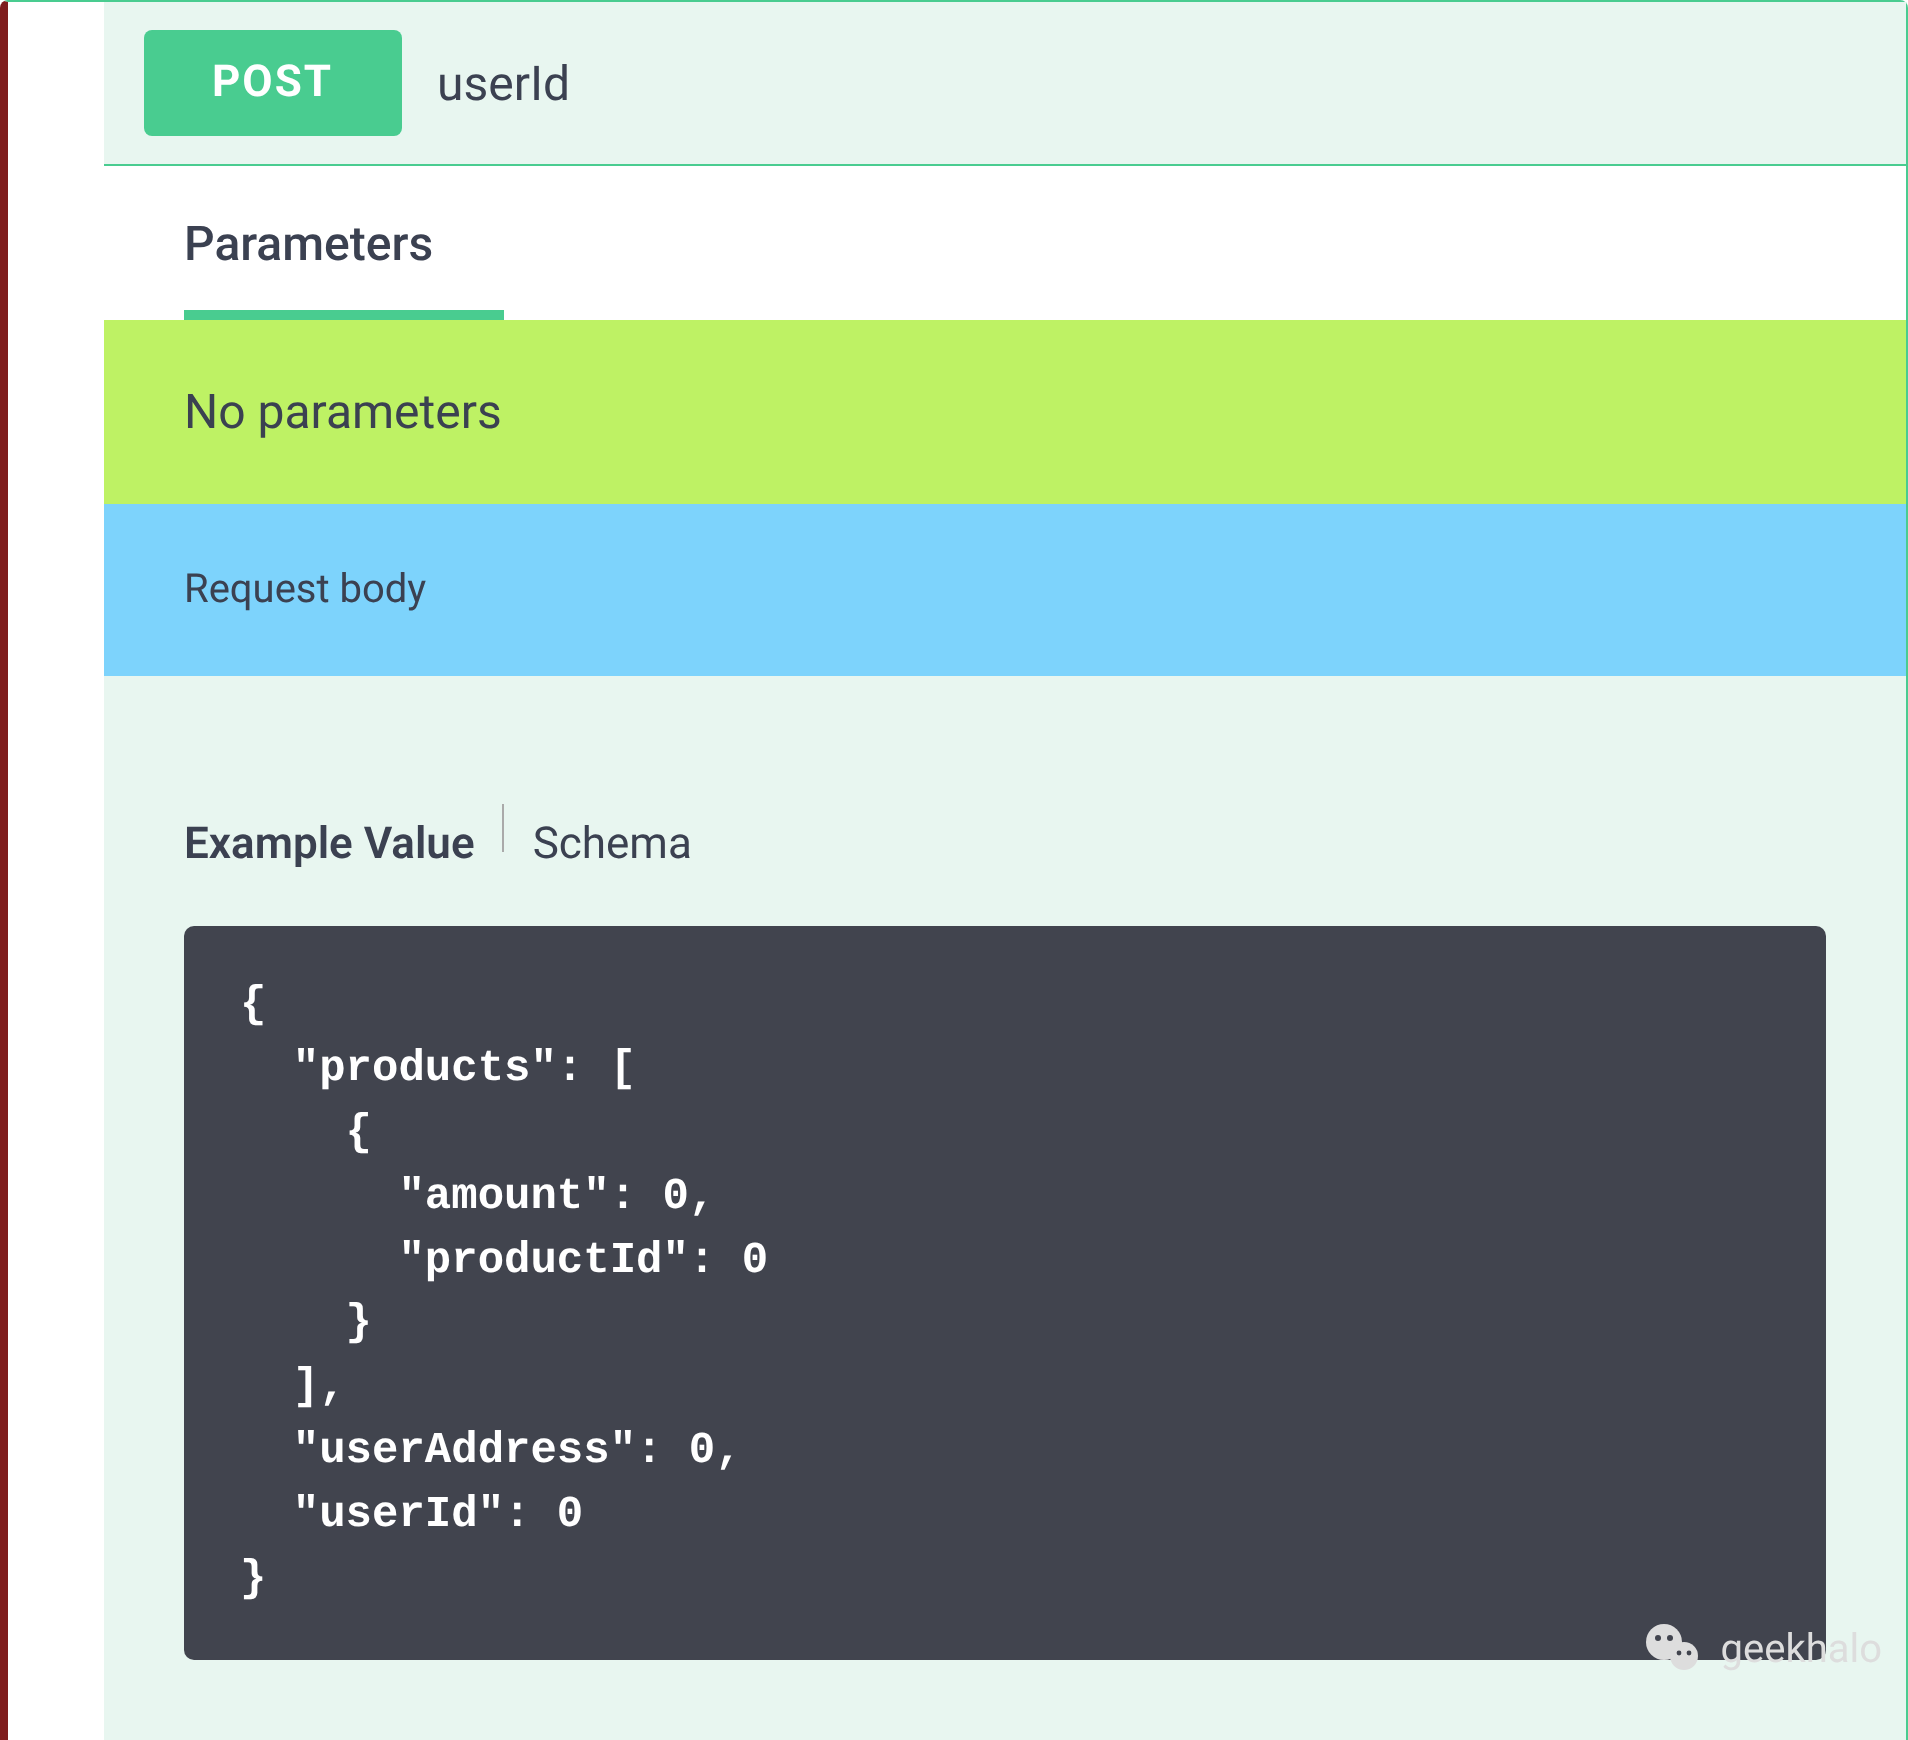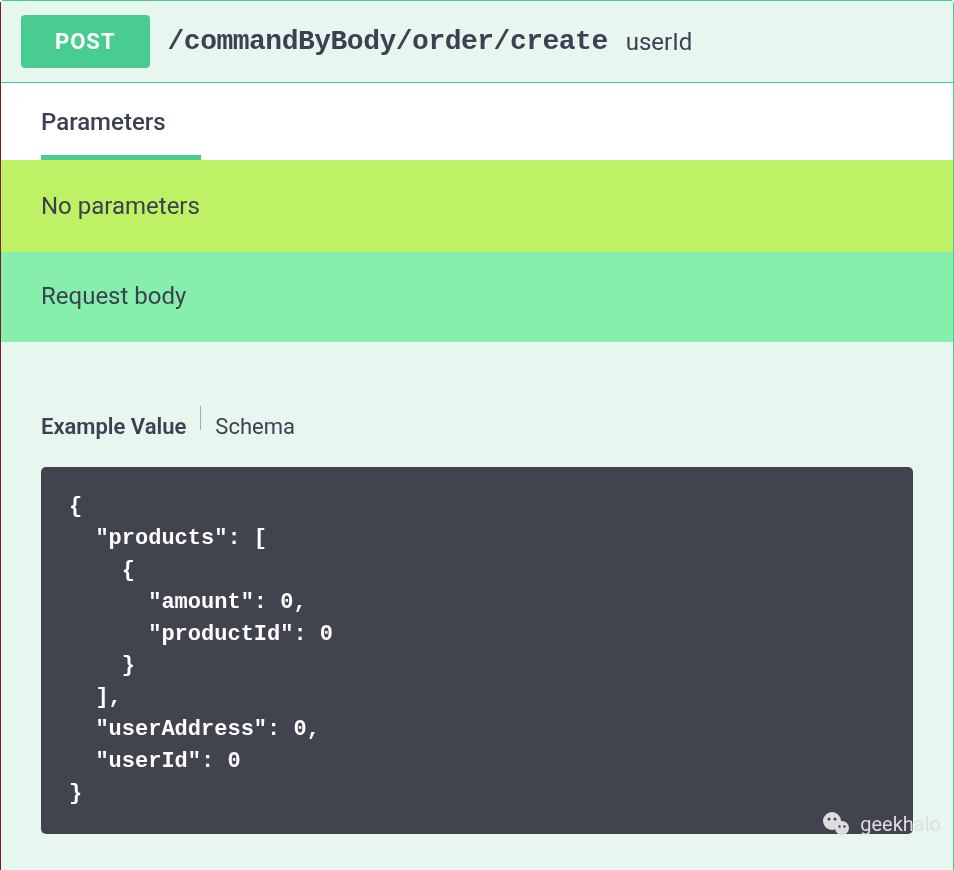"POST" .container { border-left: 1px solid #7f1d1d -> 4px solid #7f1d1d; padding-left: none -> 48px }
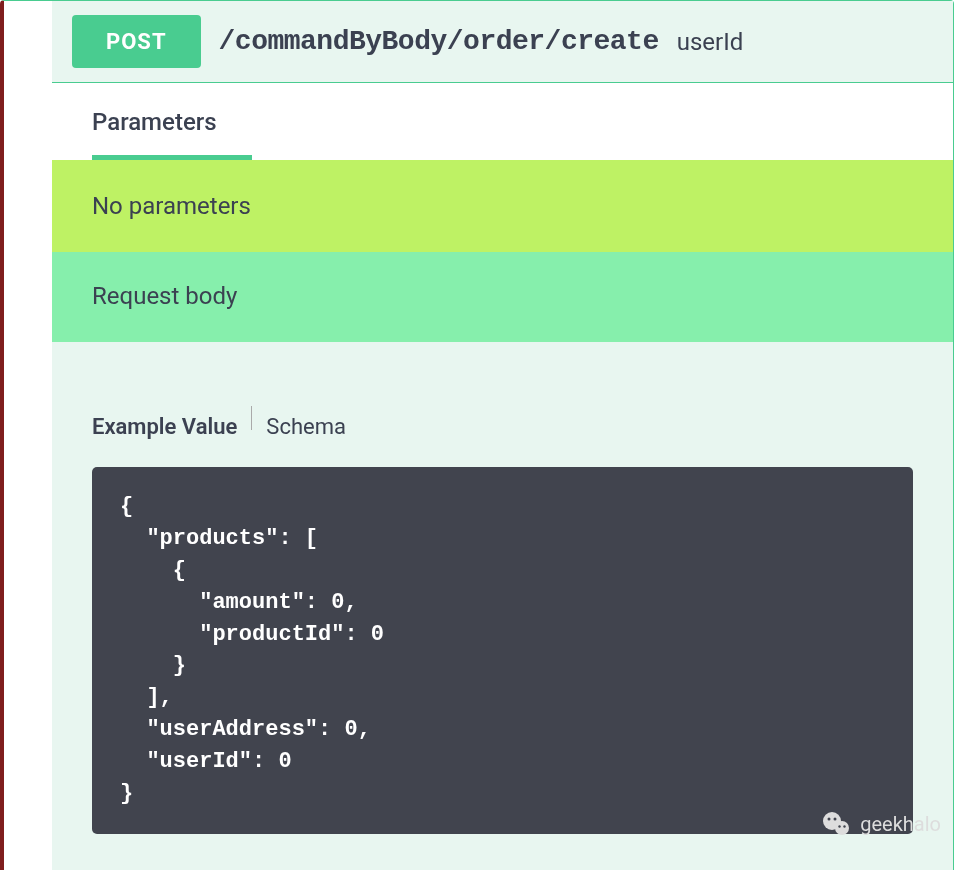"/commandByBody/order/create" div.endpoint-path { html: <div>/commandByBody/order/create</div> -> none }
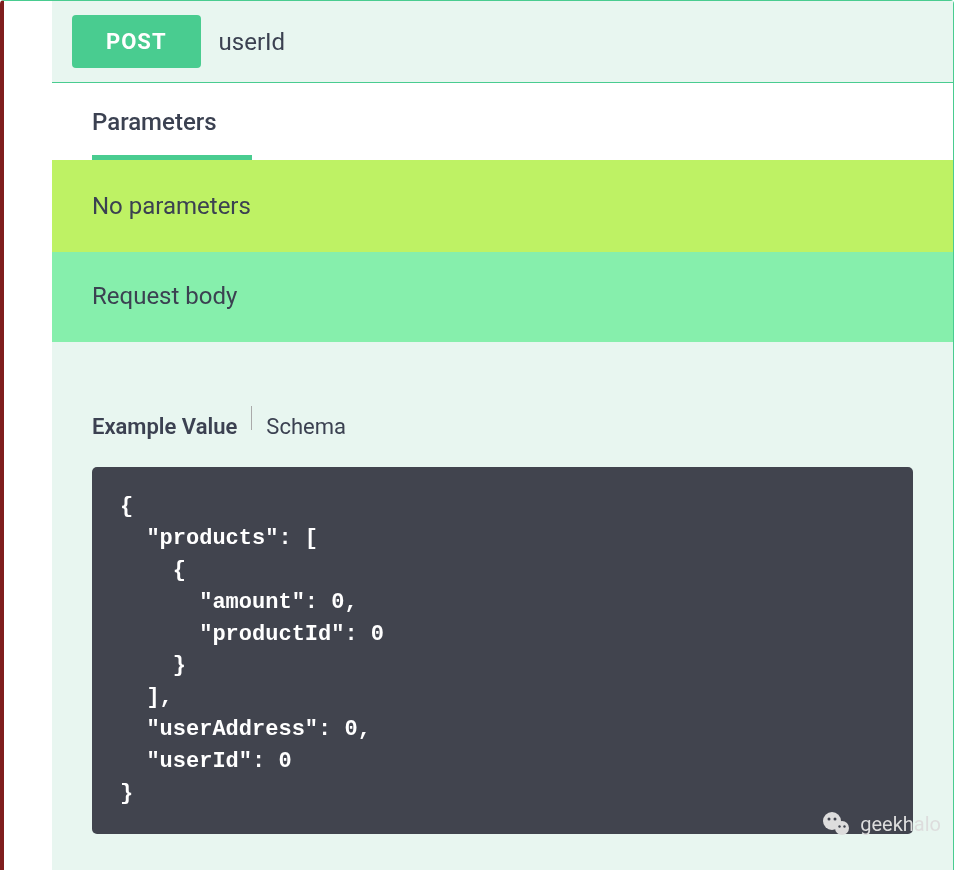"Request body" .request-body-section { background: #86efac -> #7dd3fc; font-size: 24px -> 20px }
